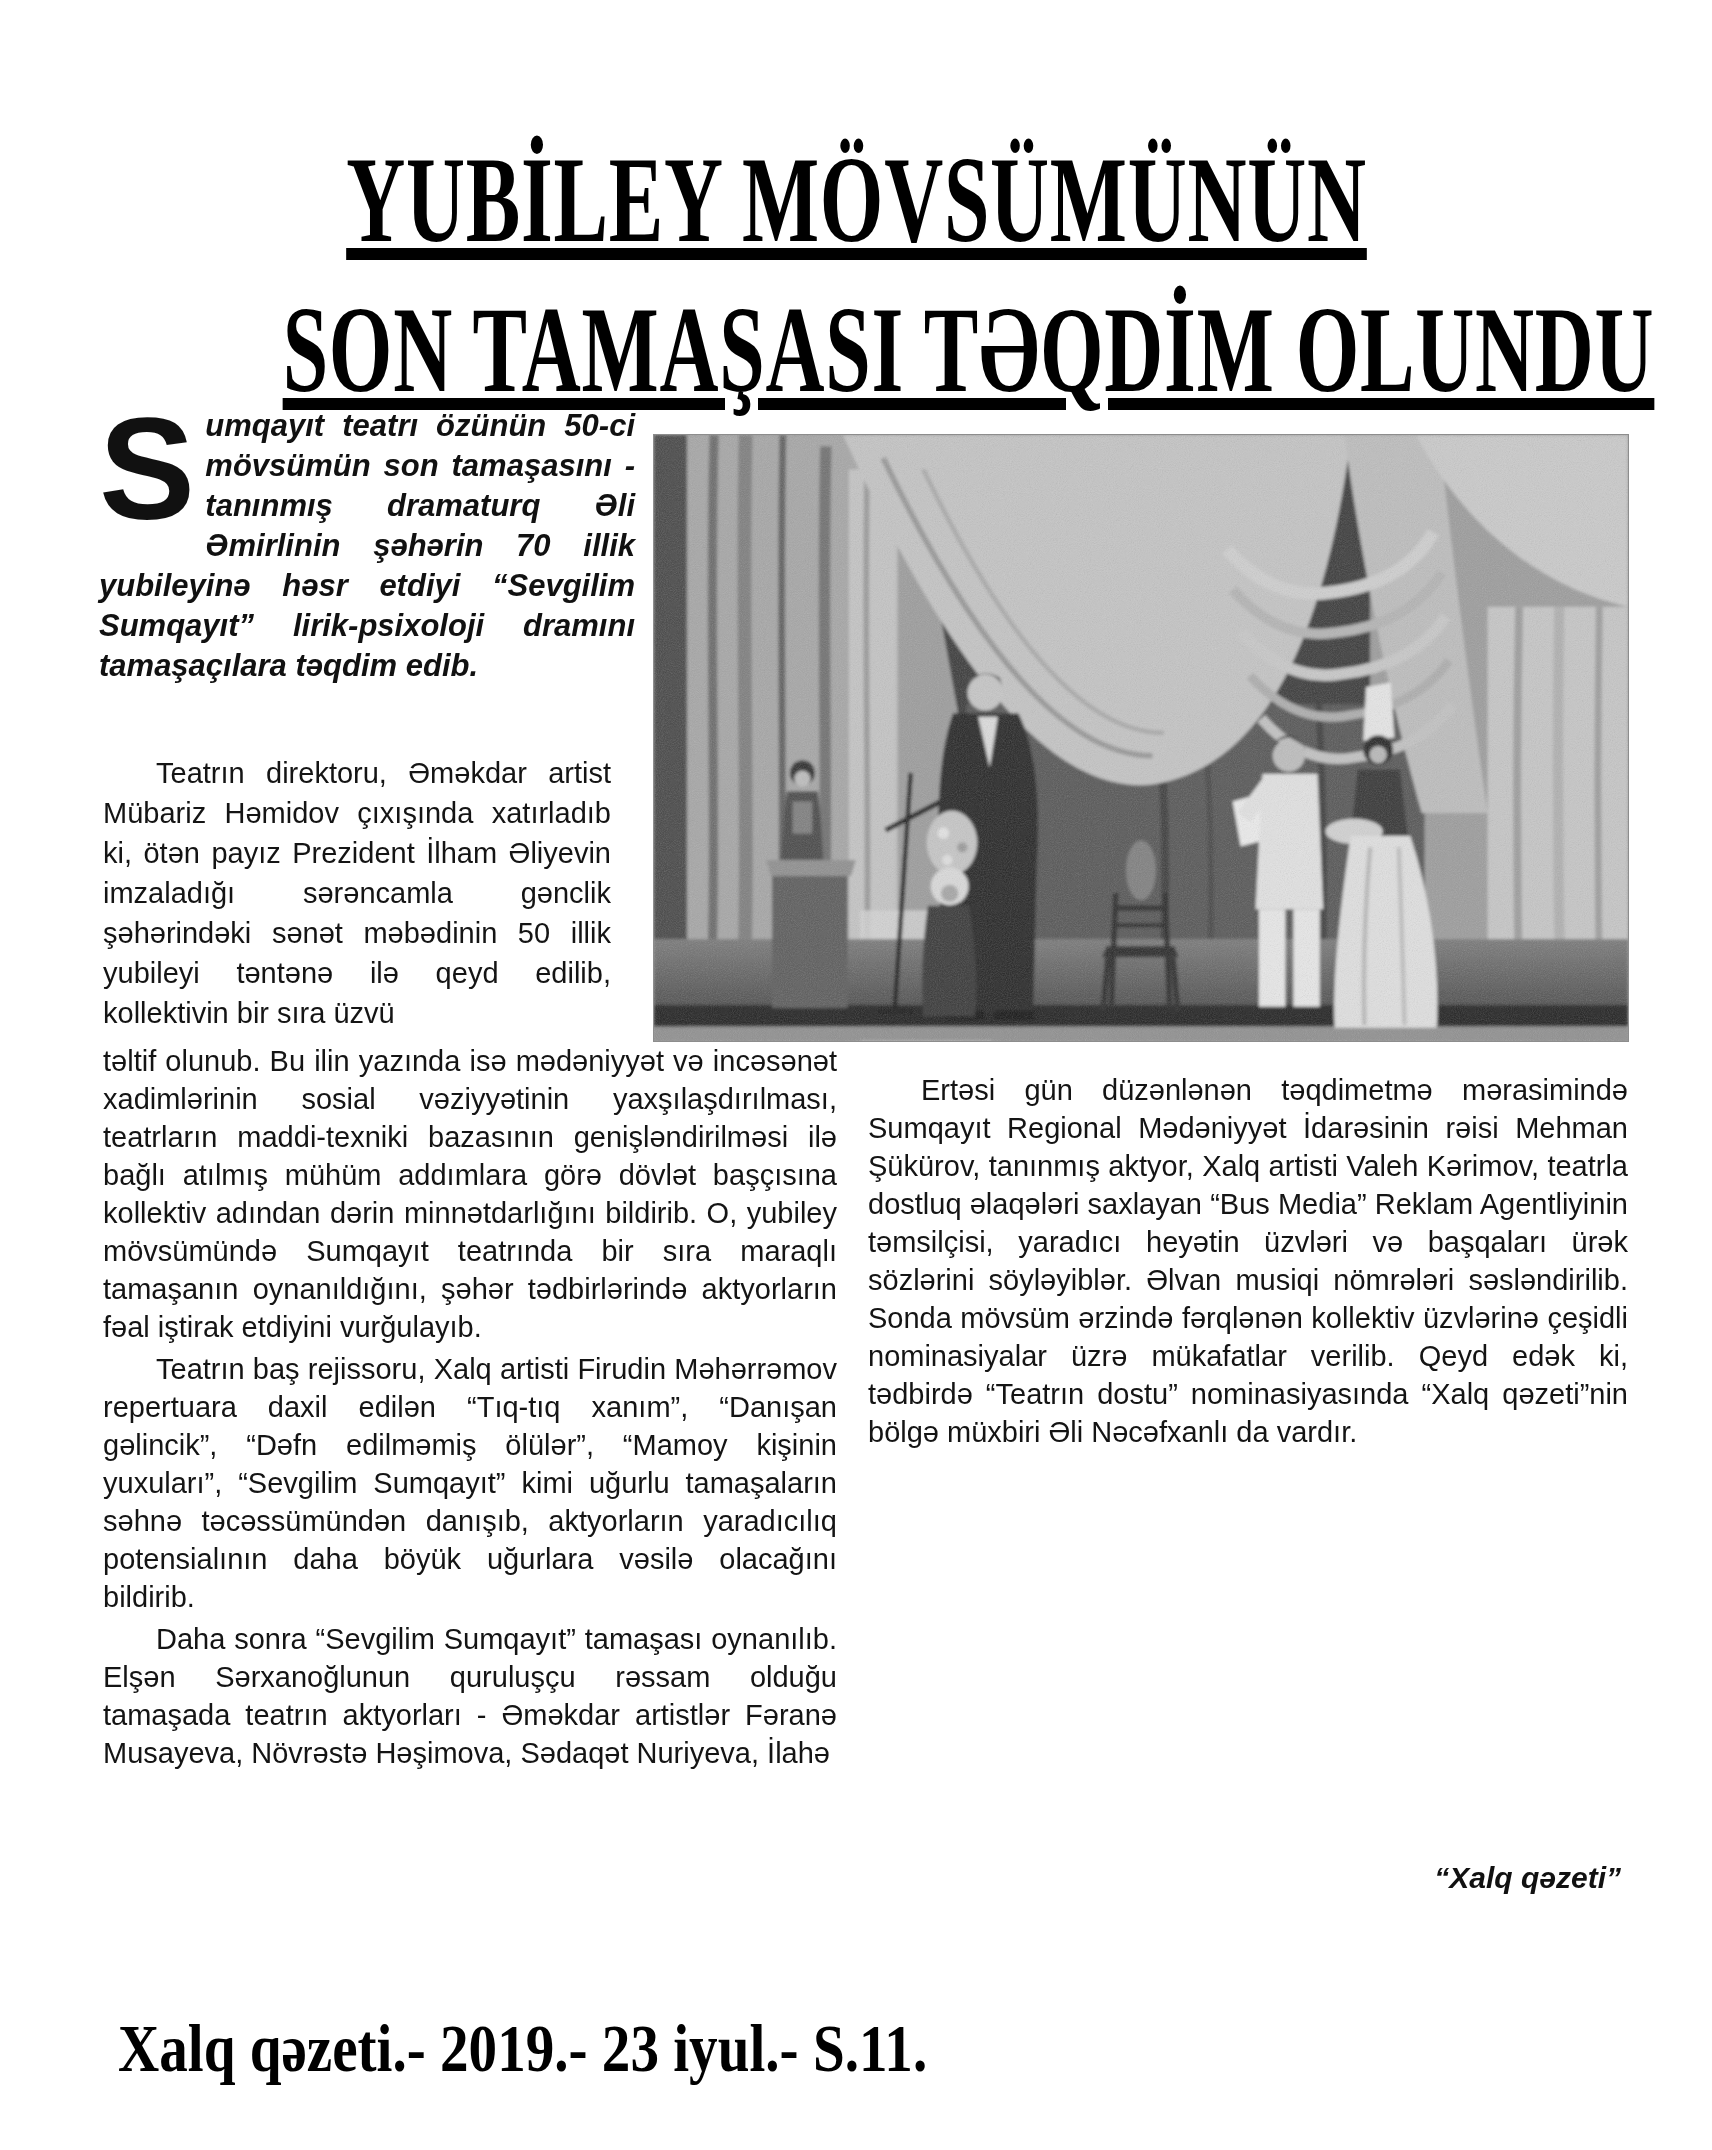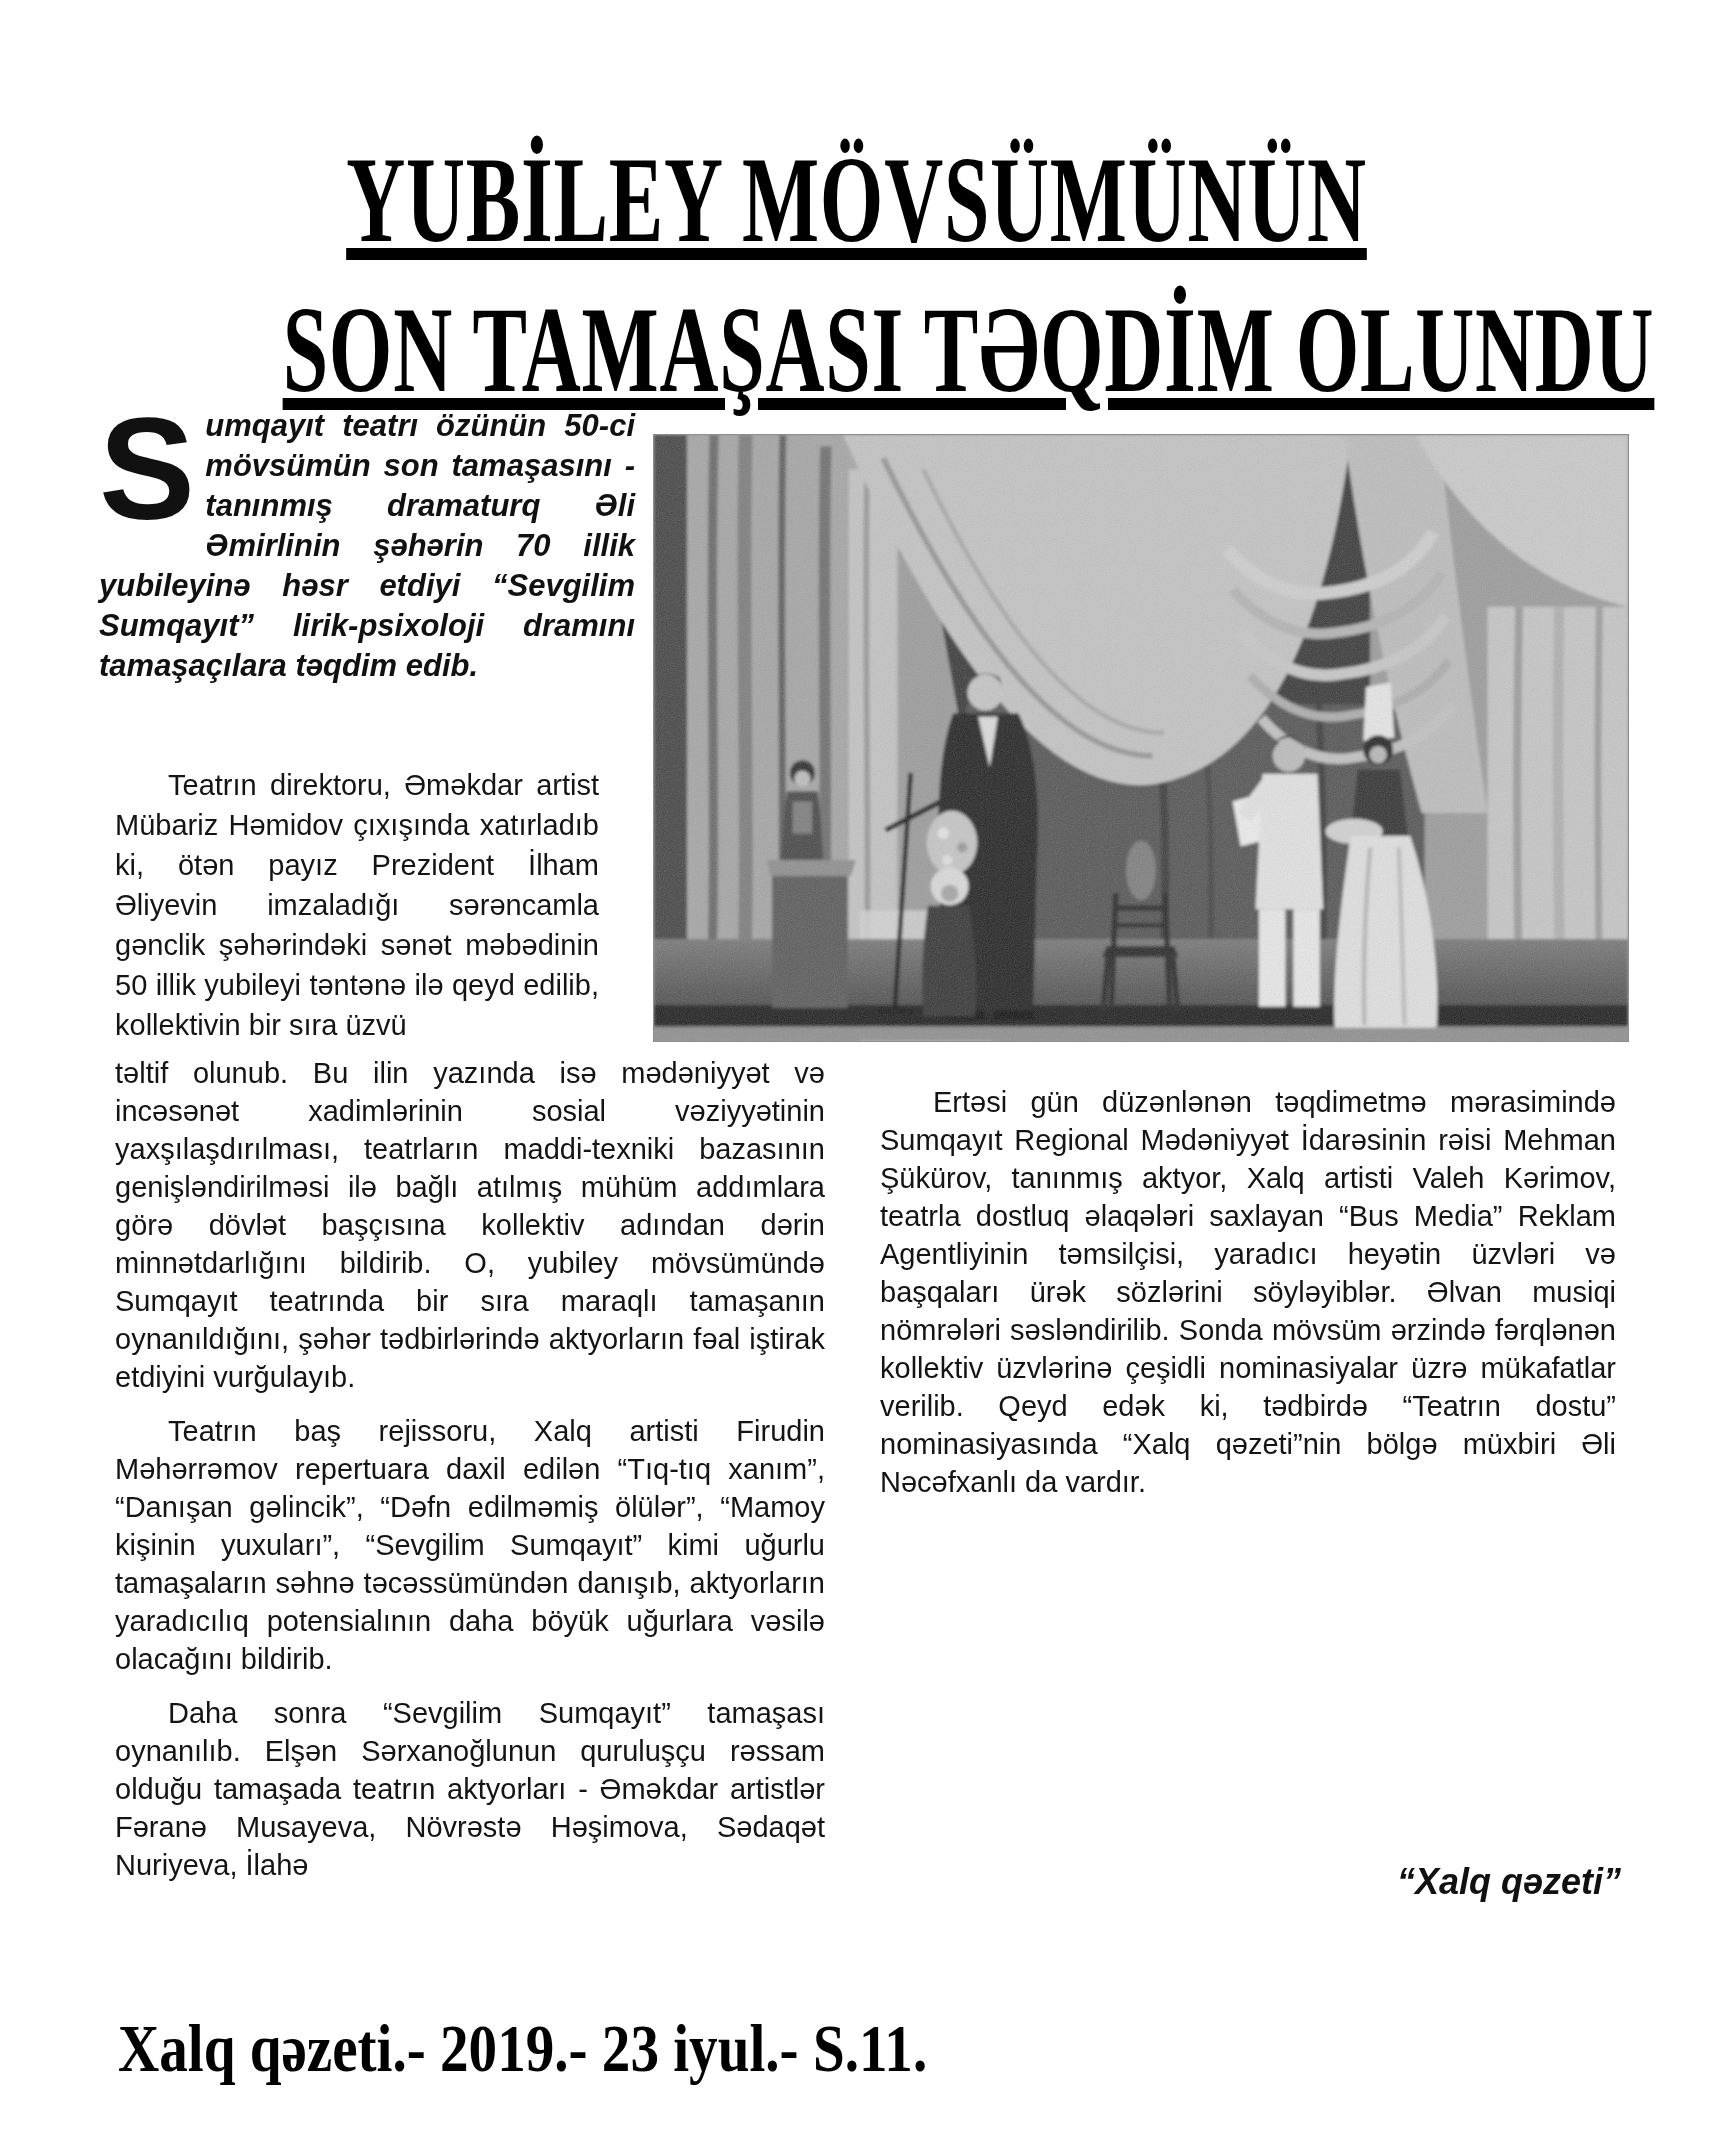"Teatrın direktoru, Əməkdar artist" .col p { margin: 16px -> 4px }
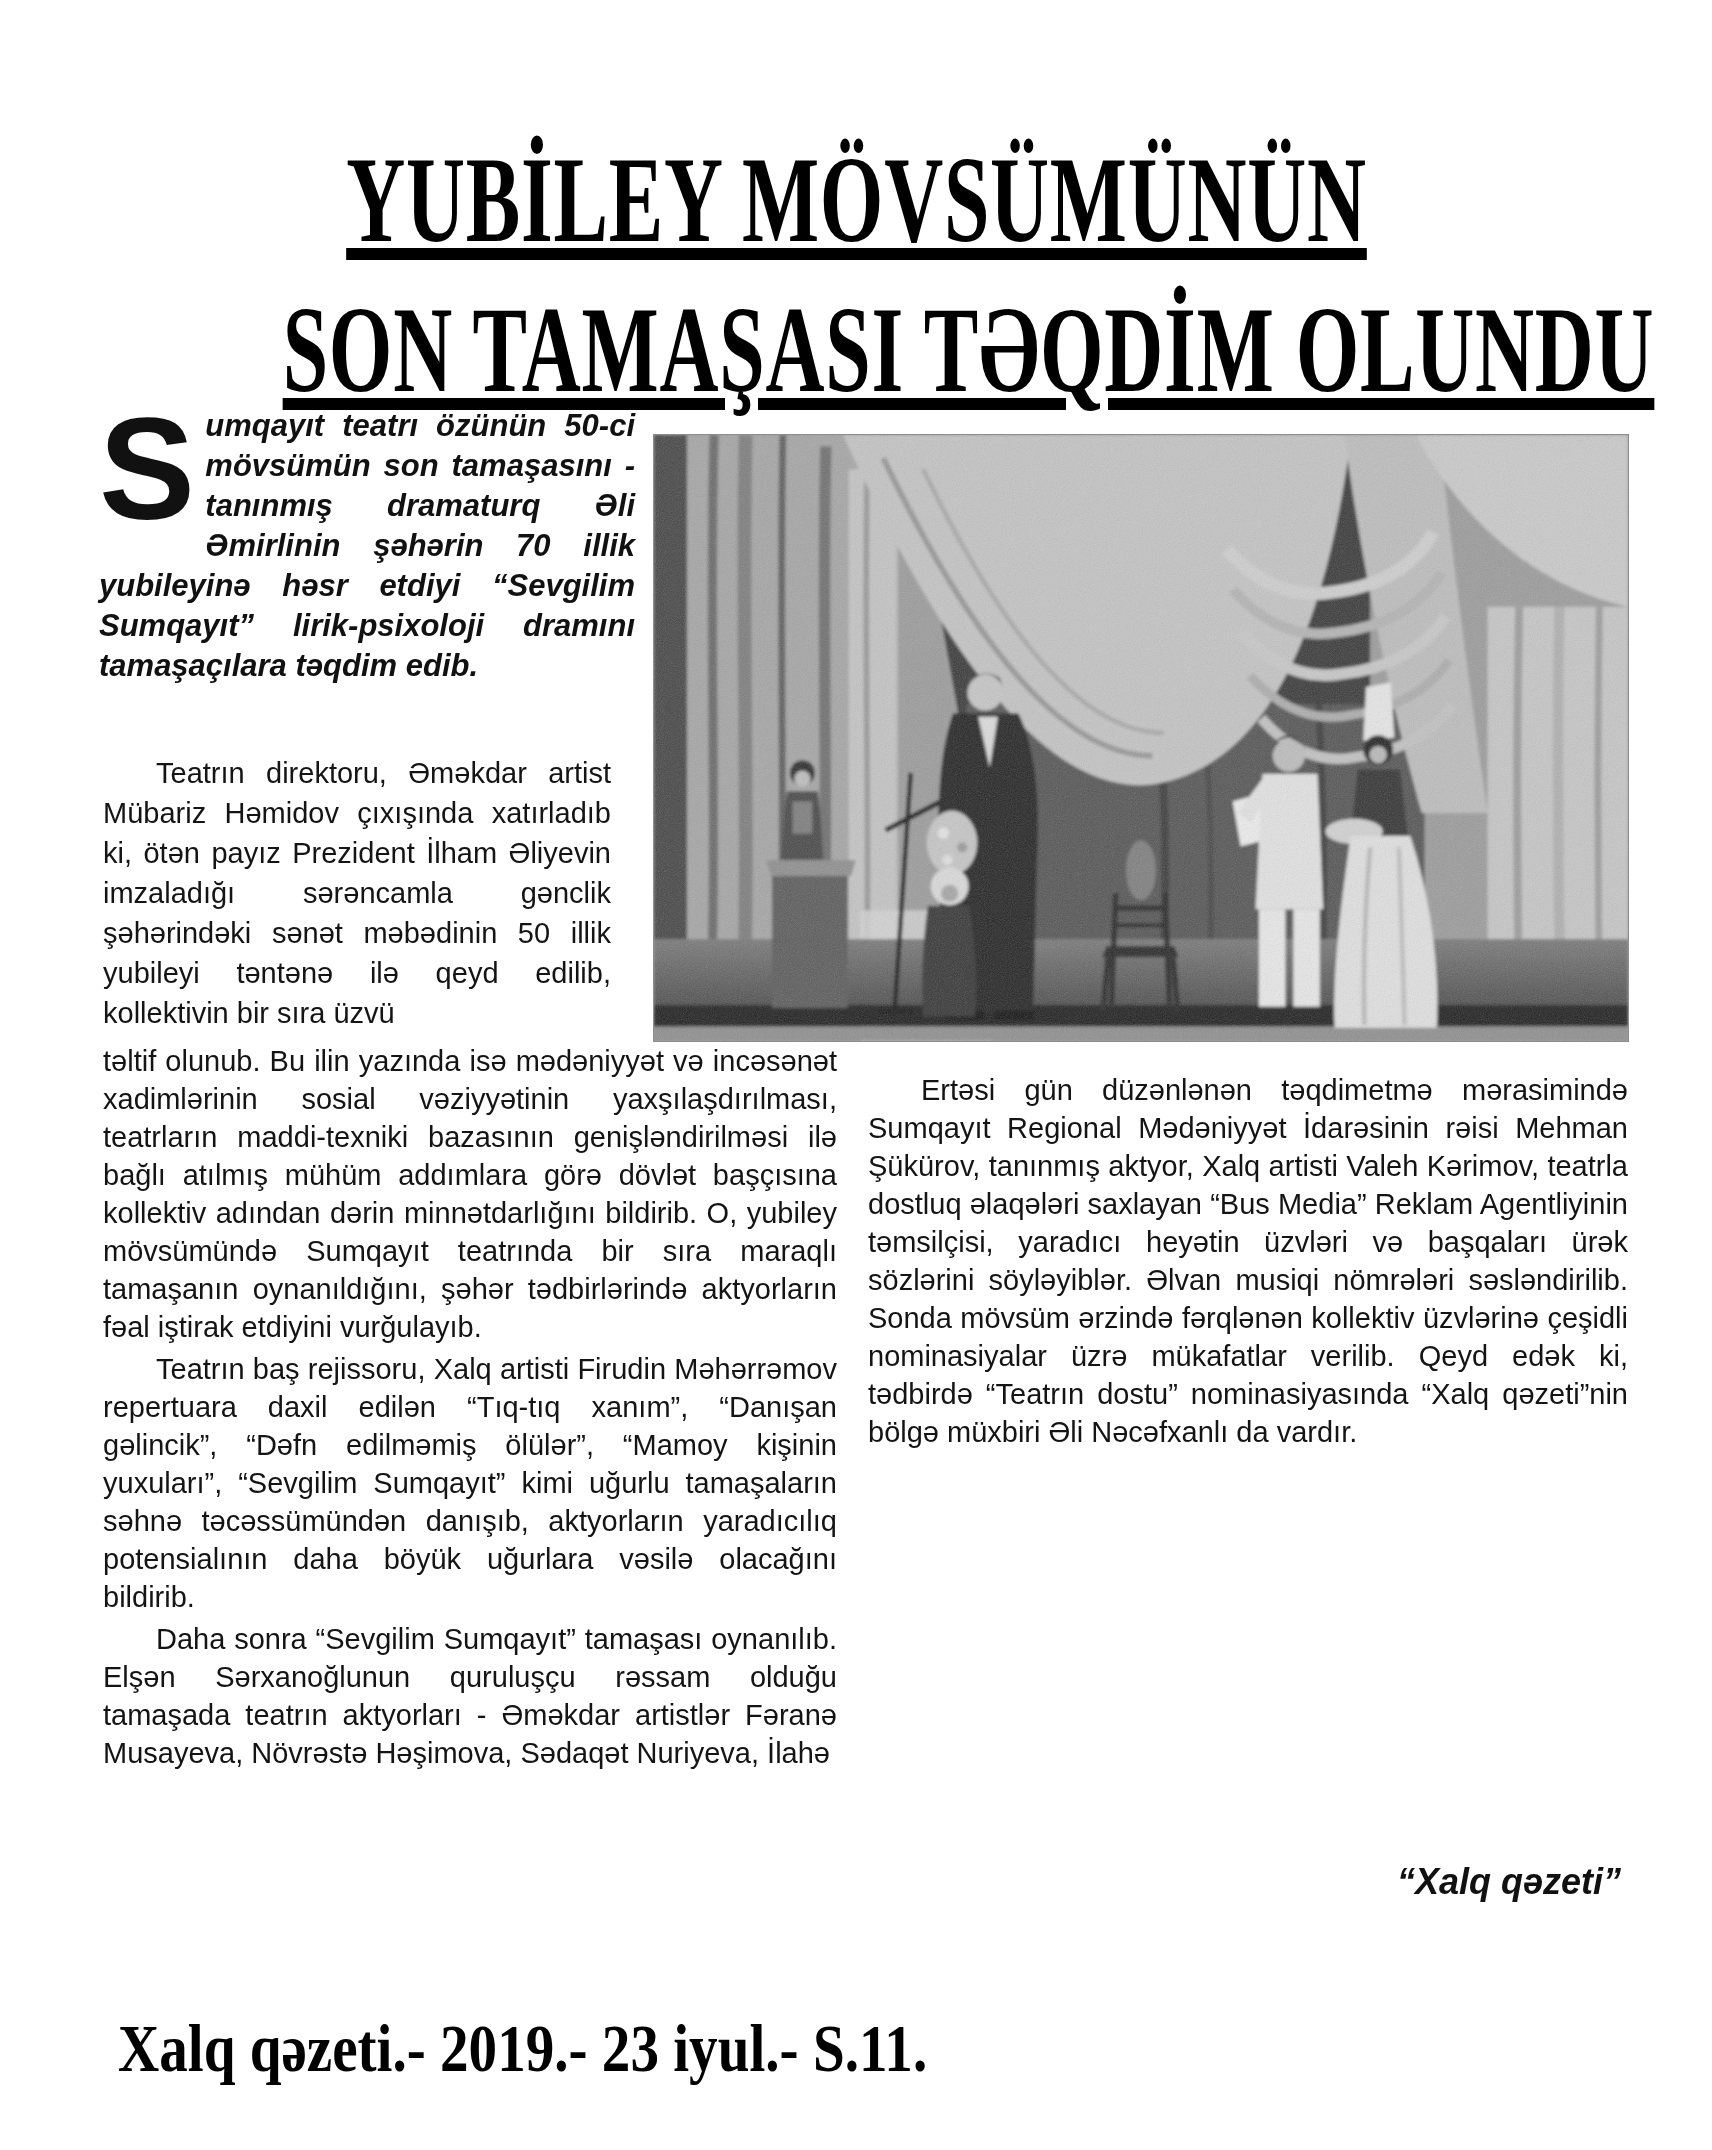"“Xalq qəzeti”" .signature { font-size: 36px -> 30px }
